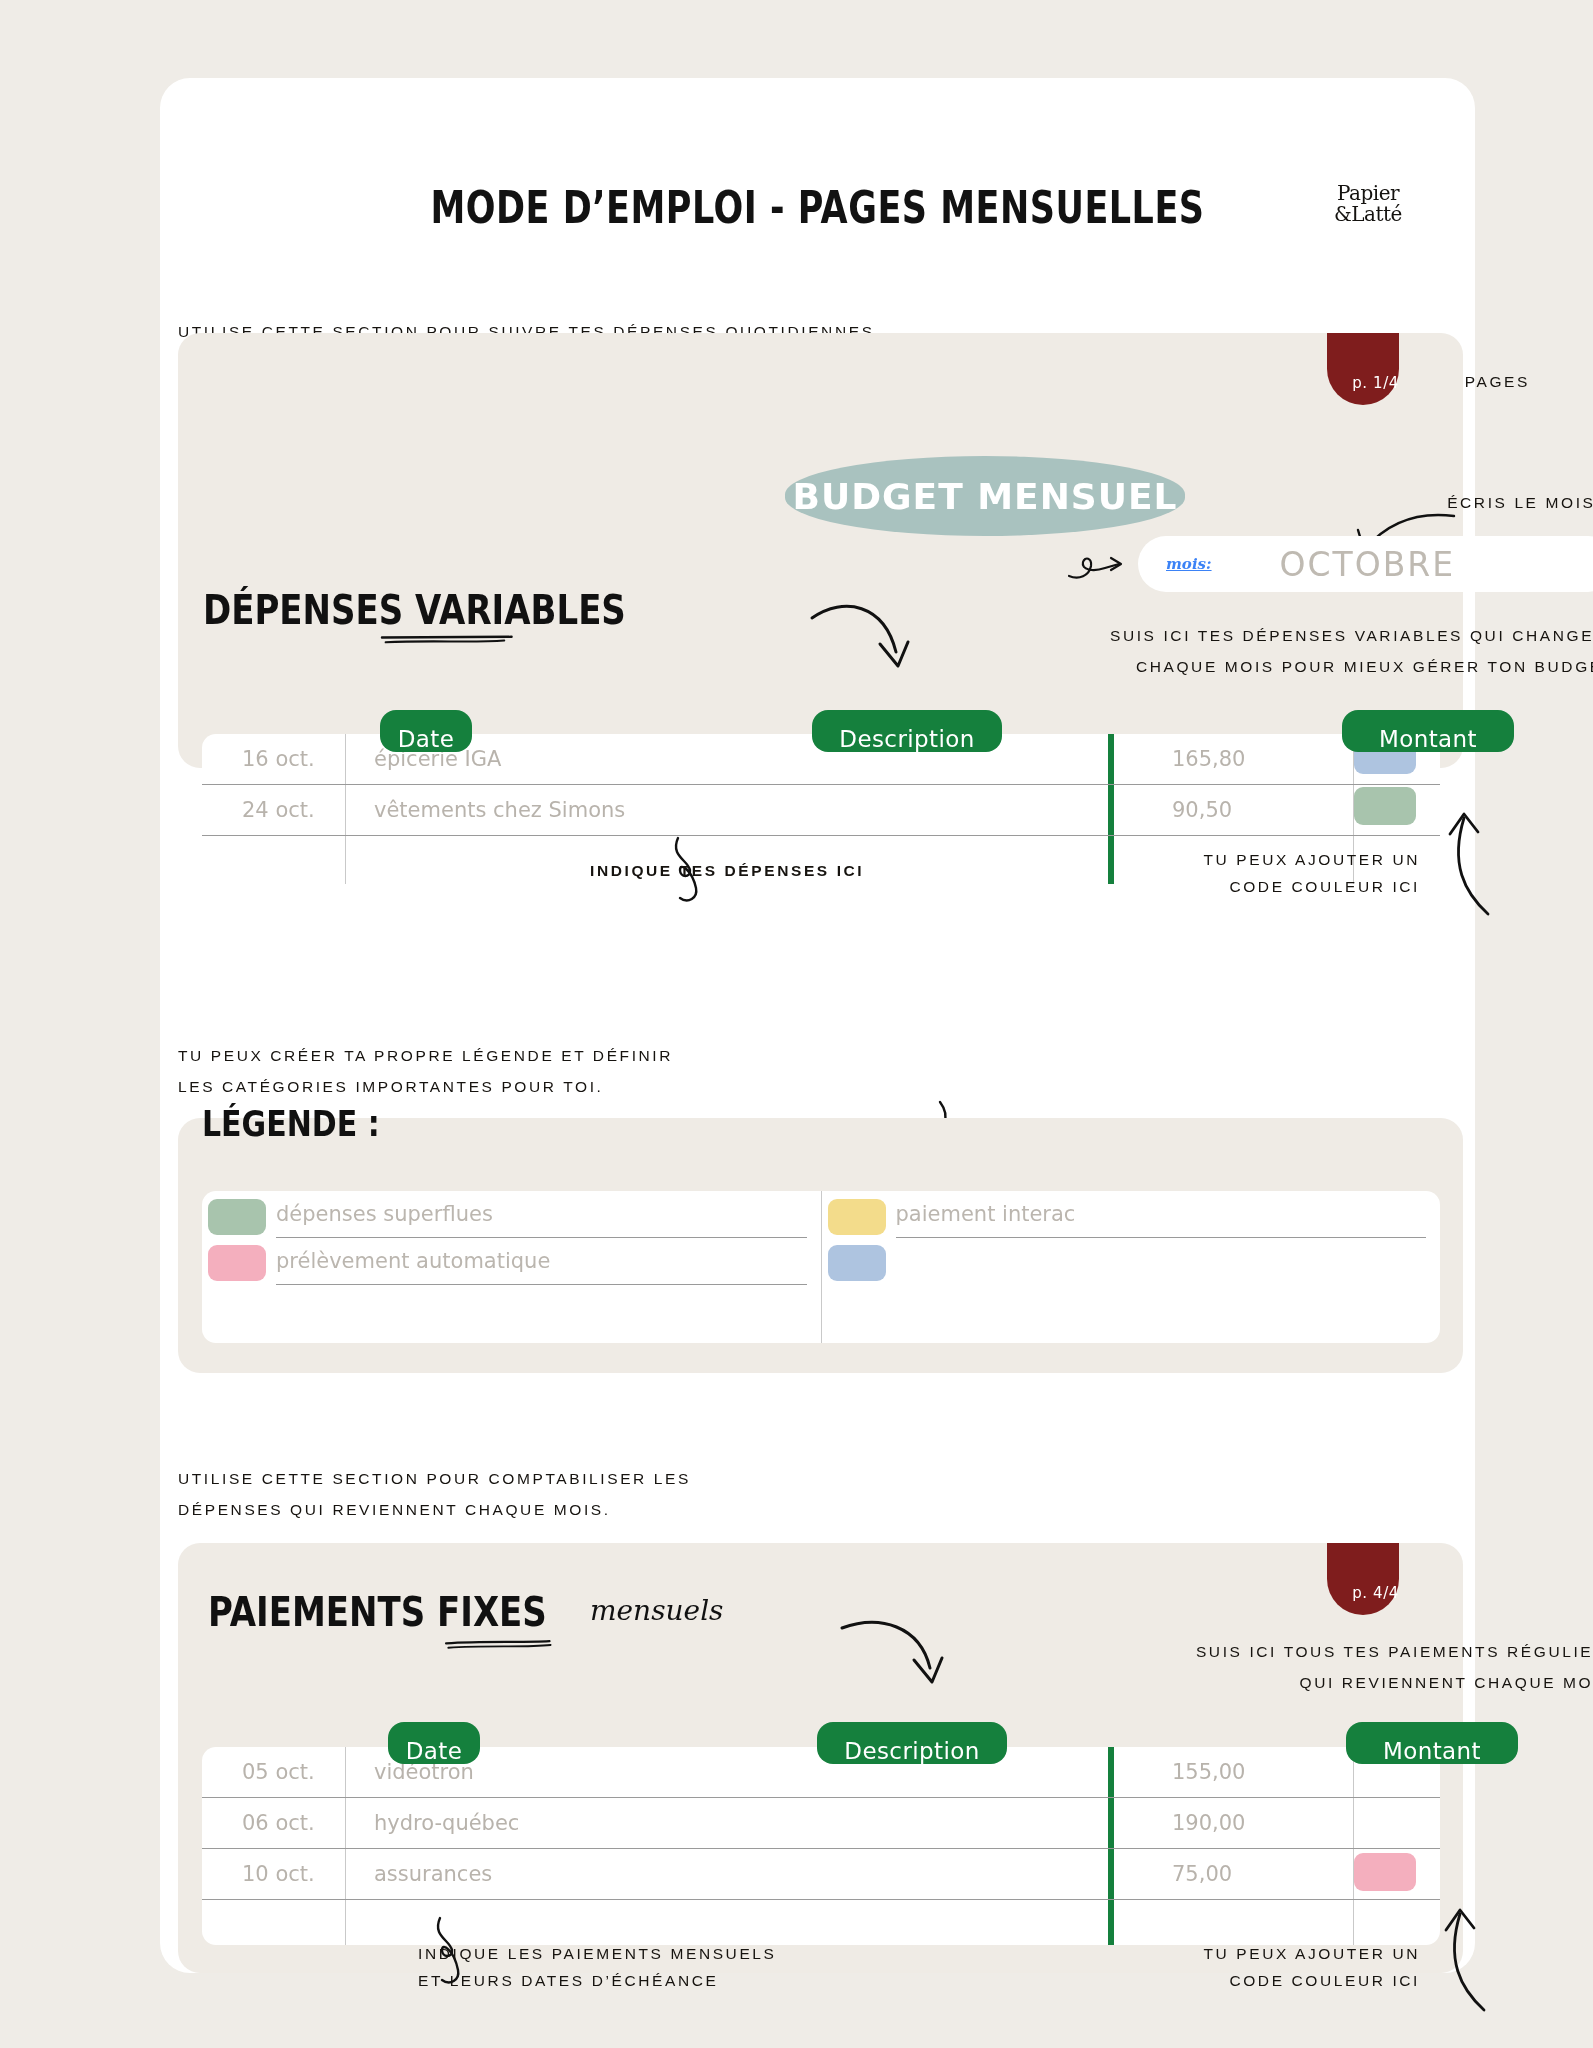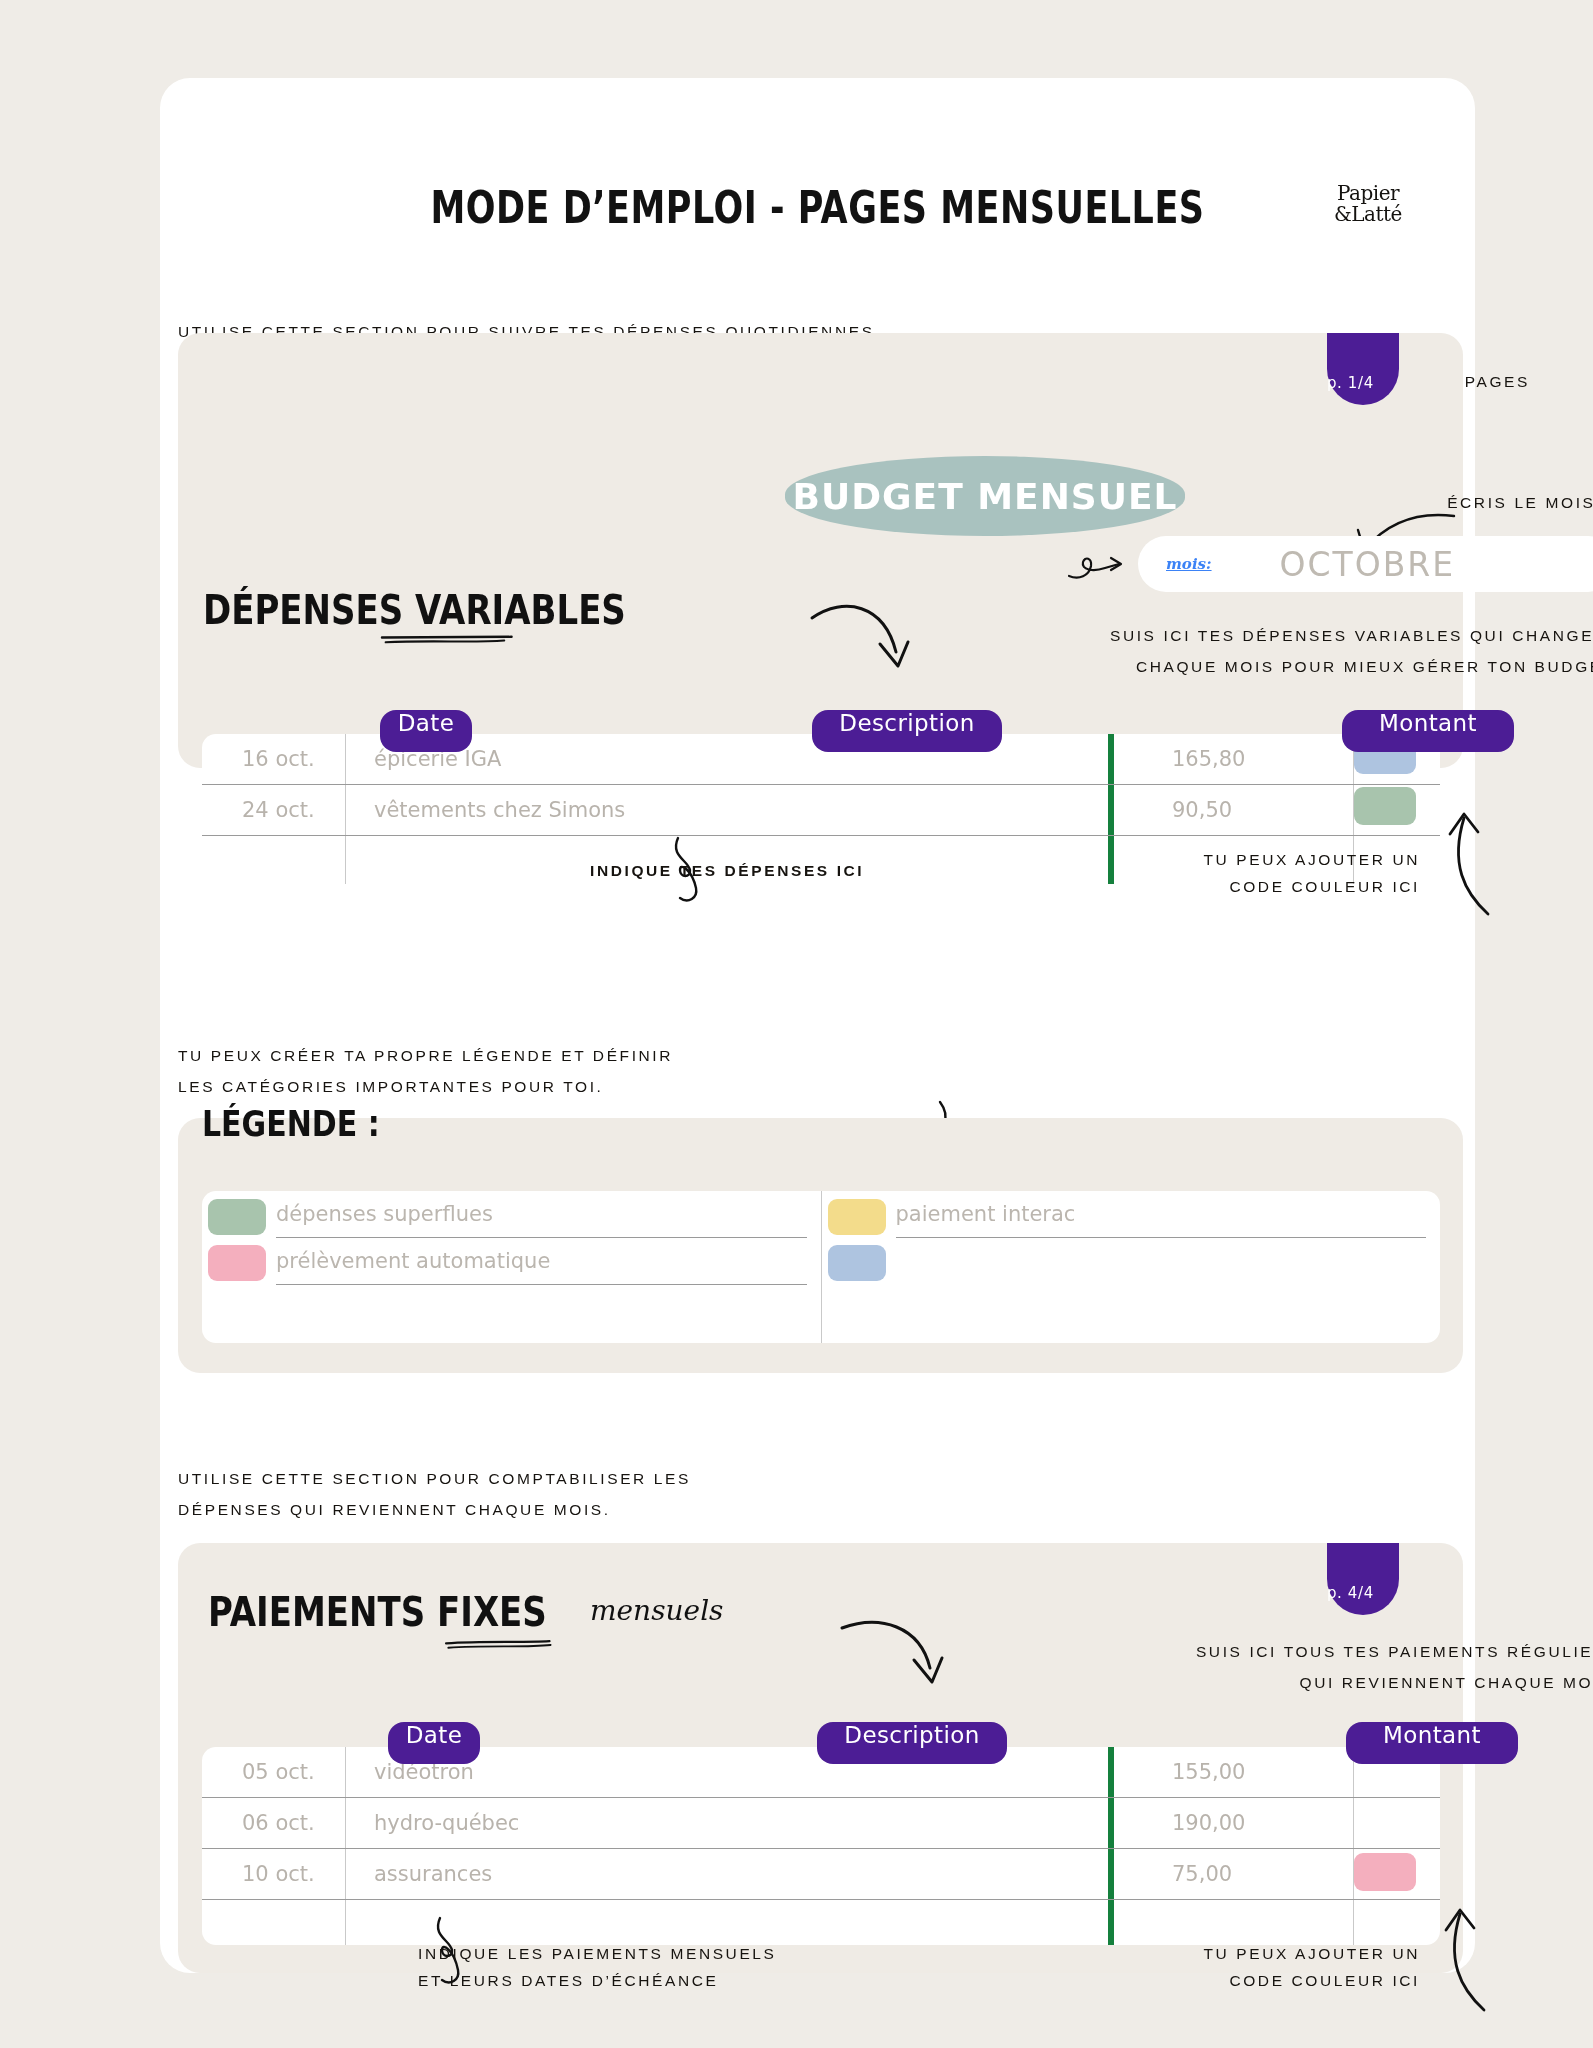"p. 1/4" .tab { background: #4c1d95 -> #7f1d1d; text-align: left -> right }
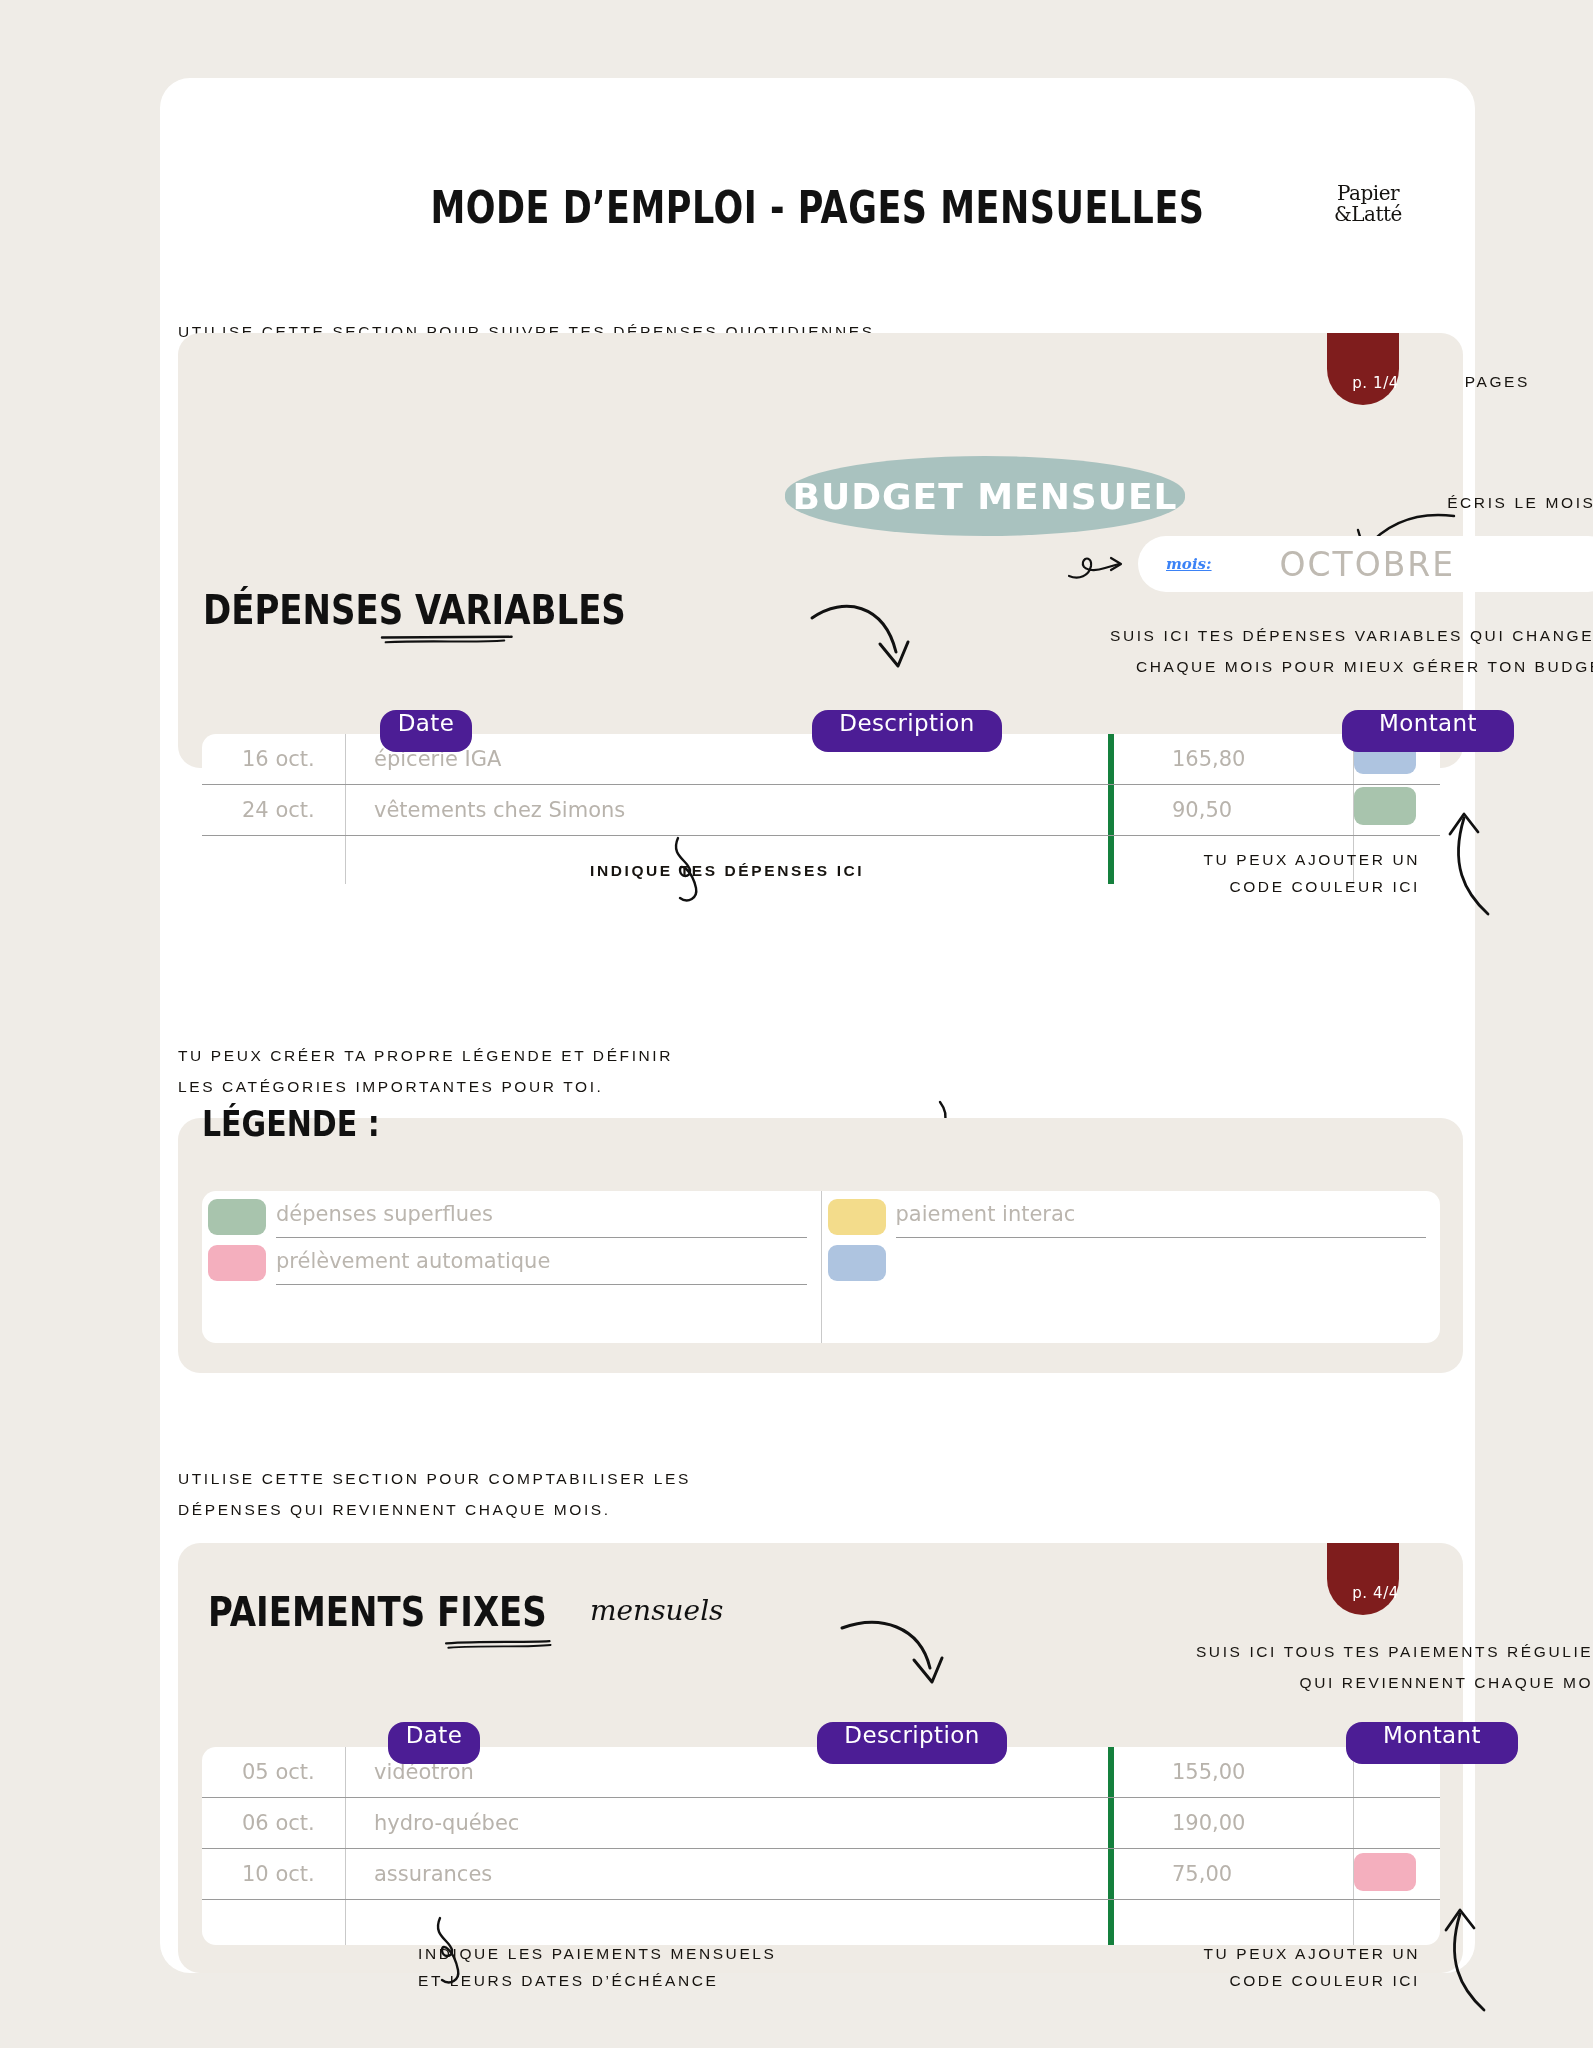"Date" .hdr-pill { align-items: flex-start -> flex-end; background: #4c1d95 -> #15803d }
